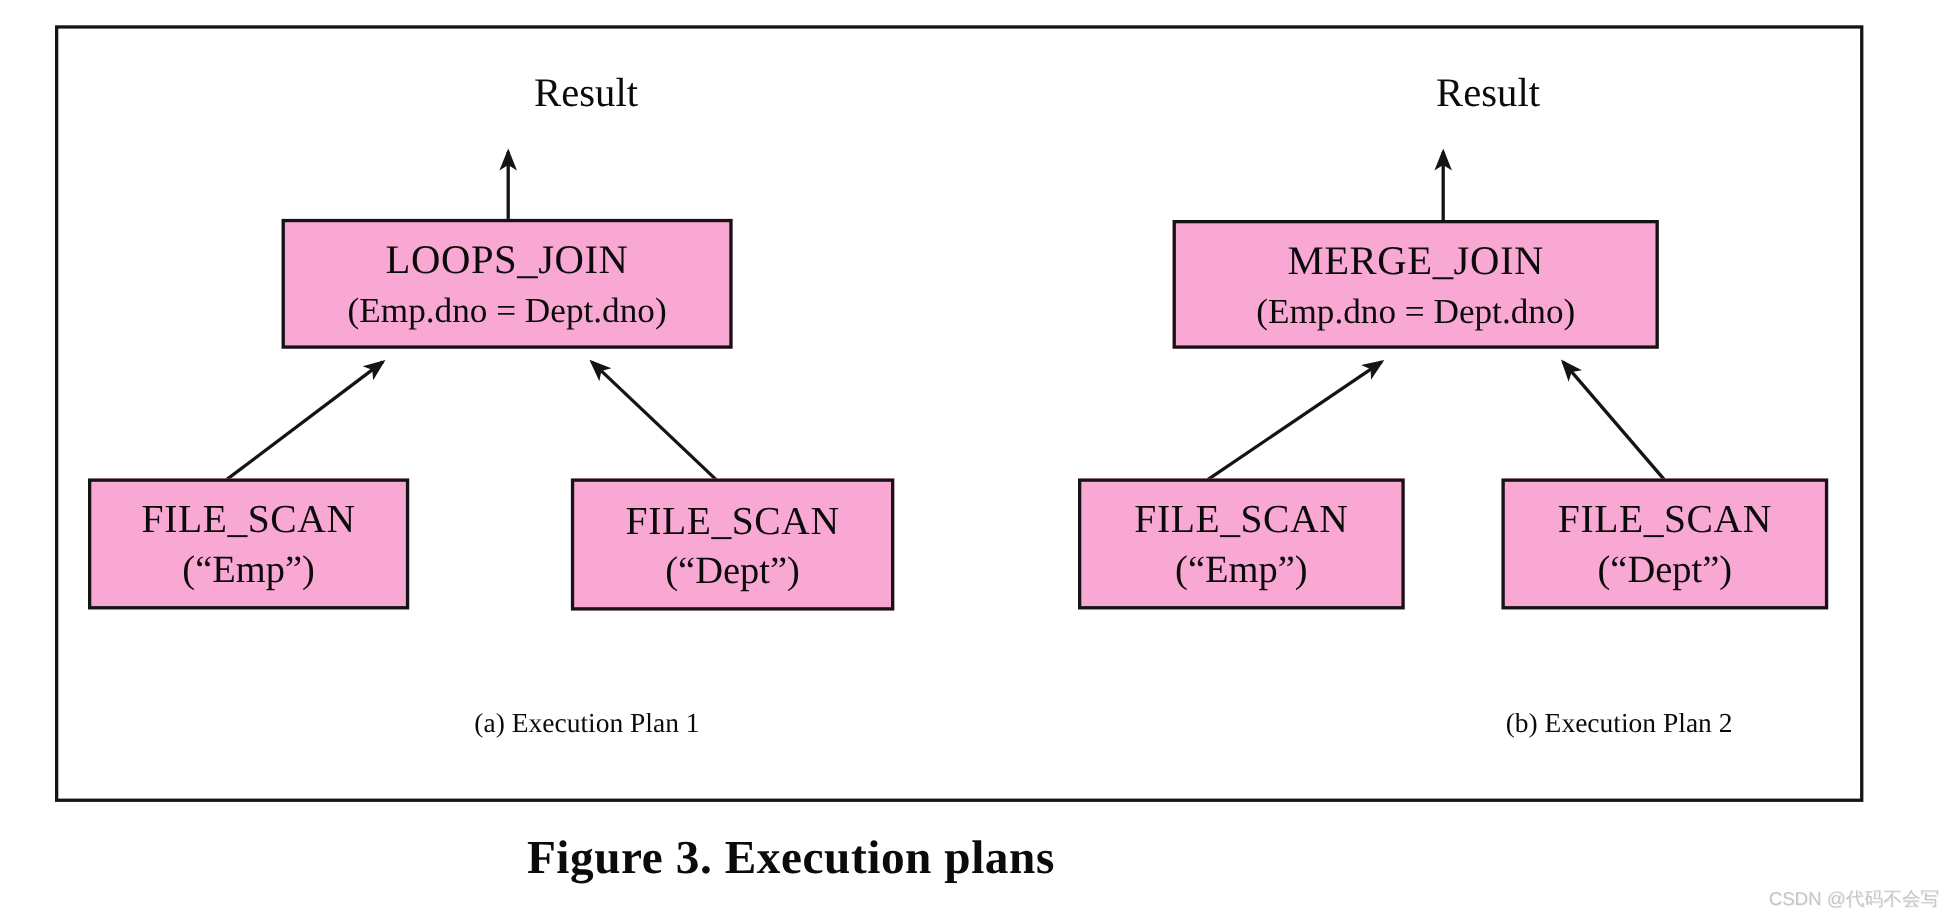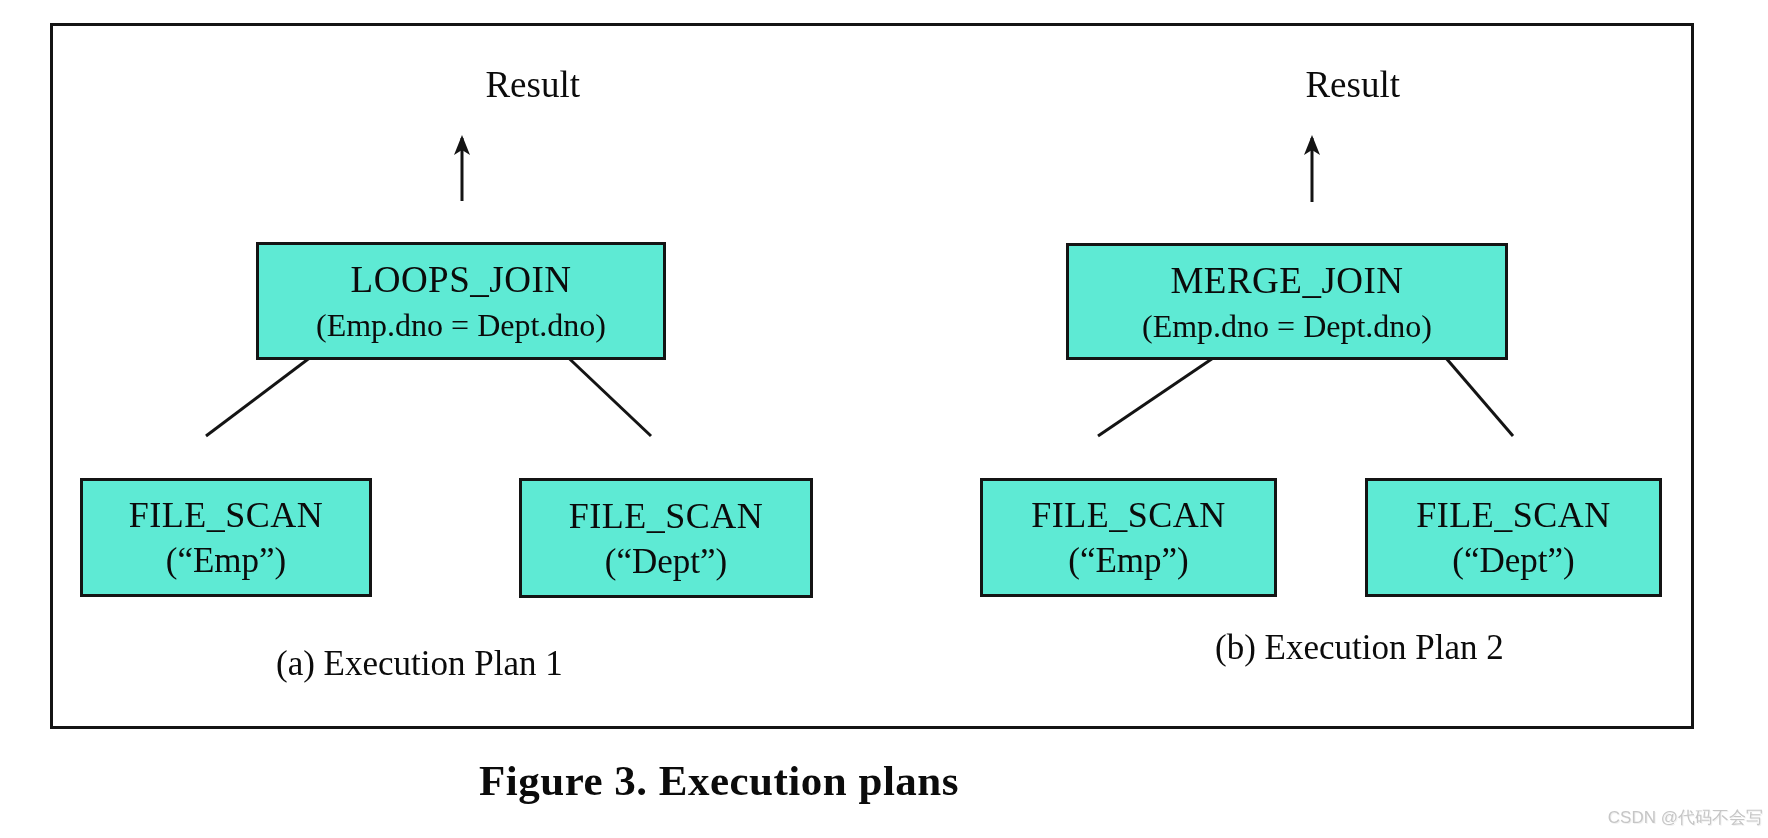"LOOPS_JOIN" .node-box { background: #5eead4 -> #f9a8d4; margin-top: 43px -> none }
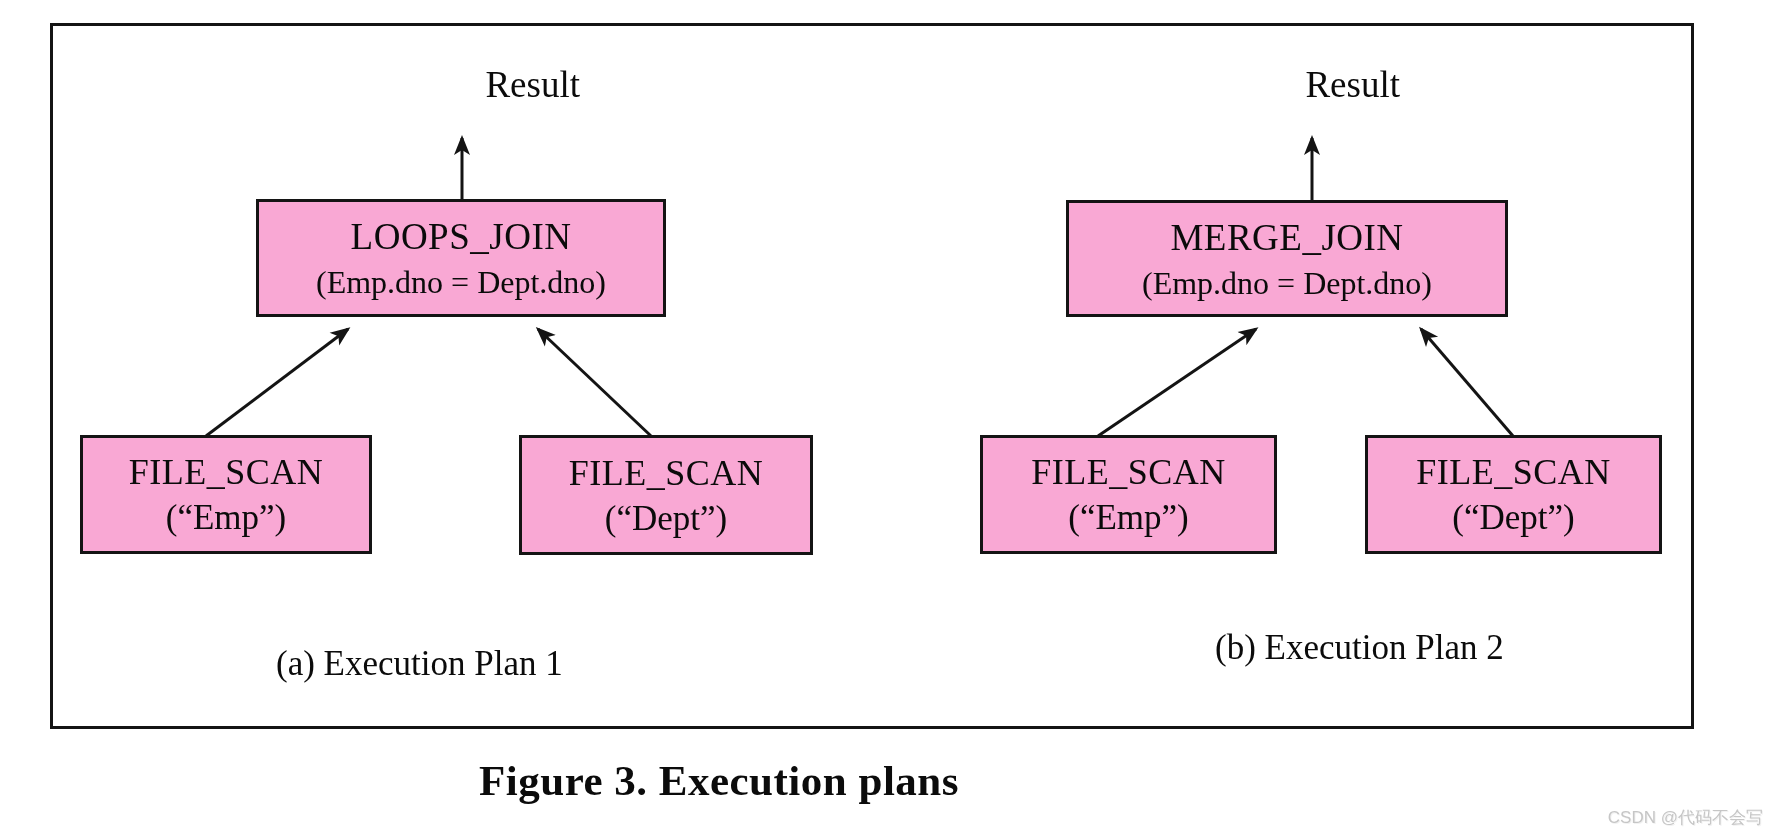"(a) Execution Plan 1" .plan-caption { font-size: 35px -> 25px; text-align: left -> right }
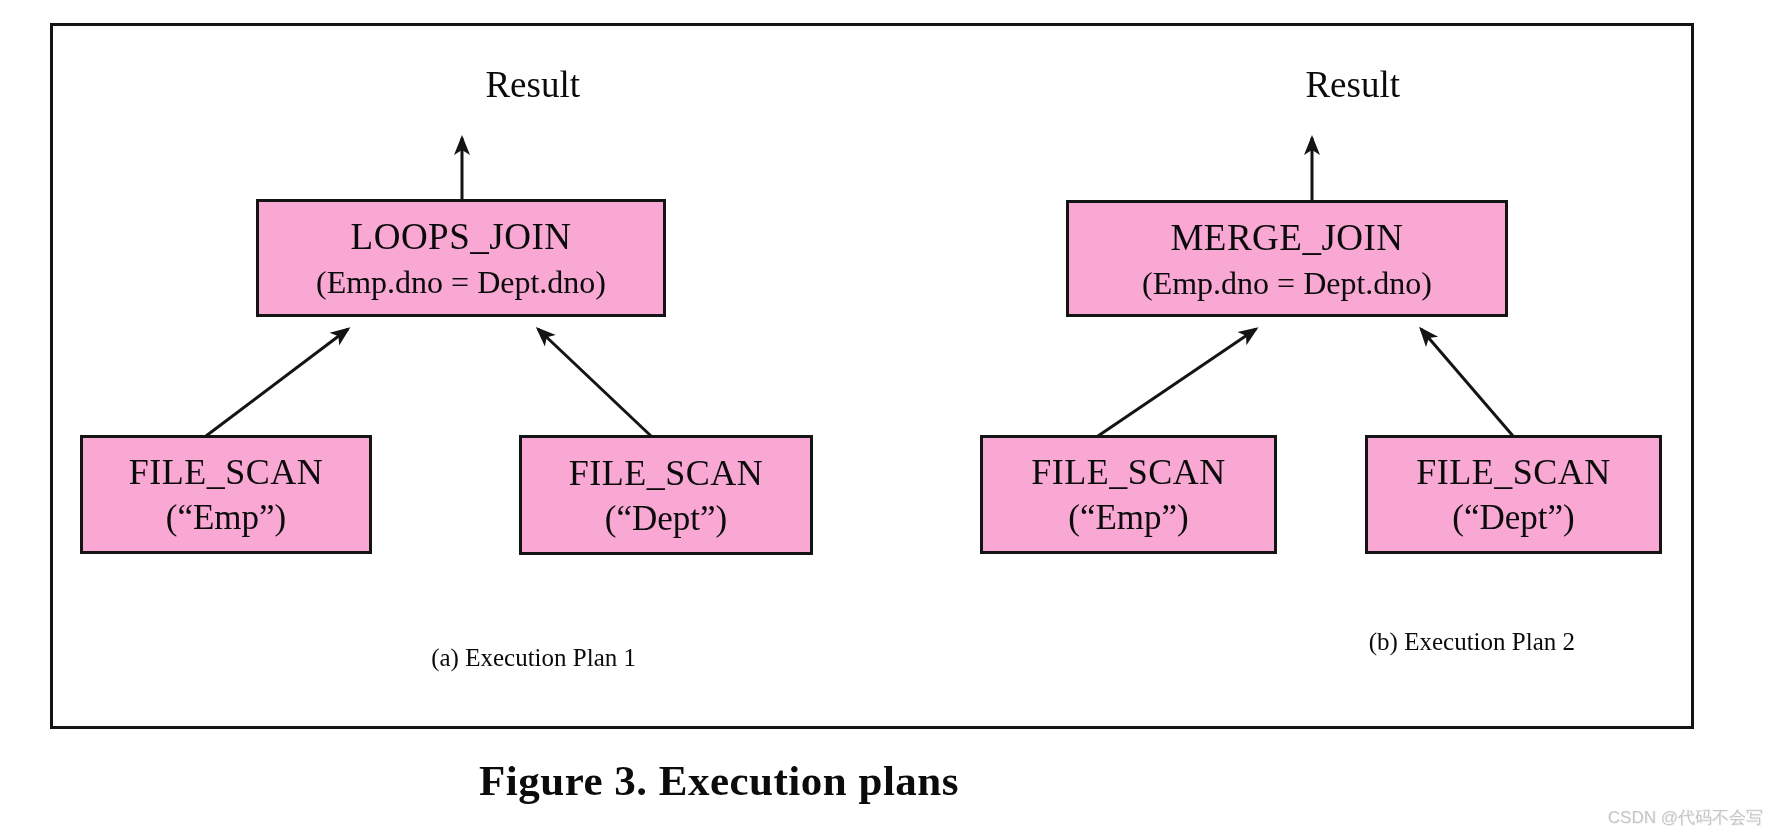"(b) Execution Plan 2" div.plan-caption { top: 628px -> 644px }
